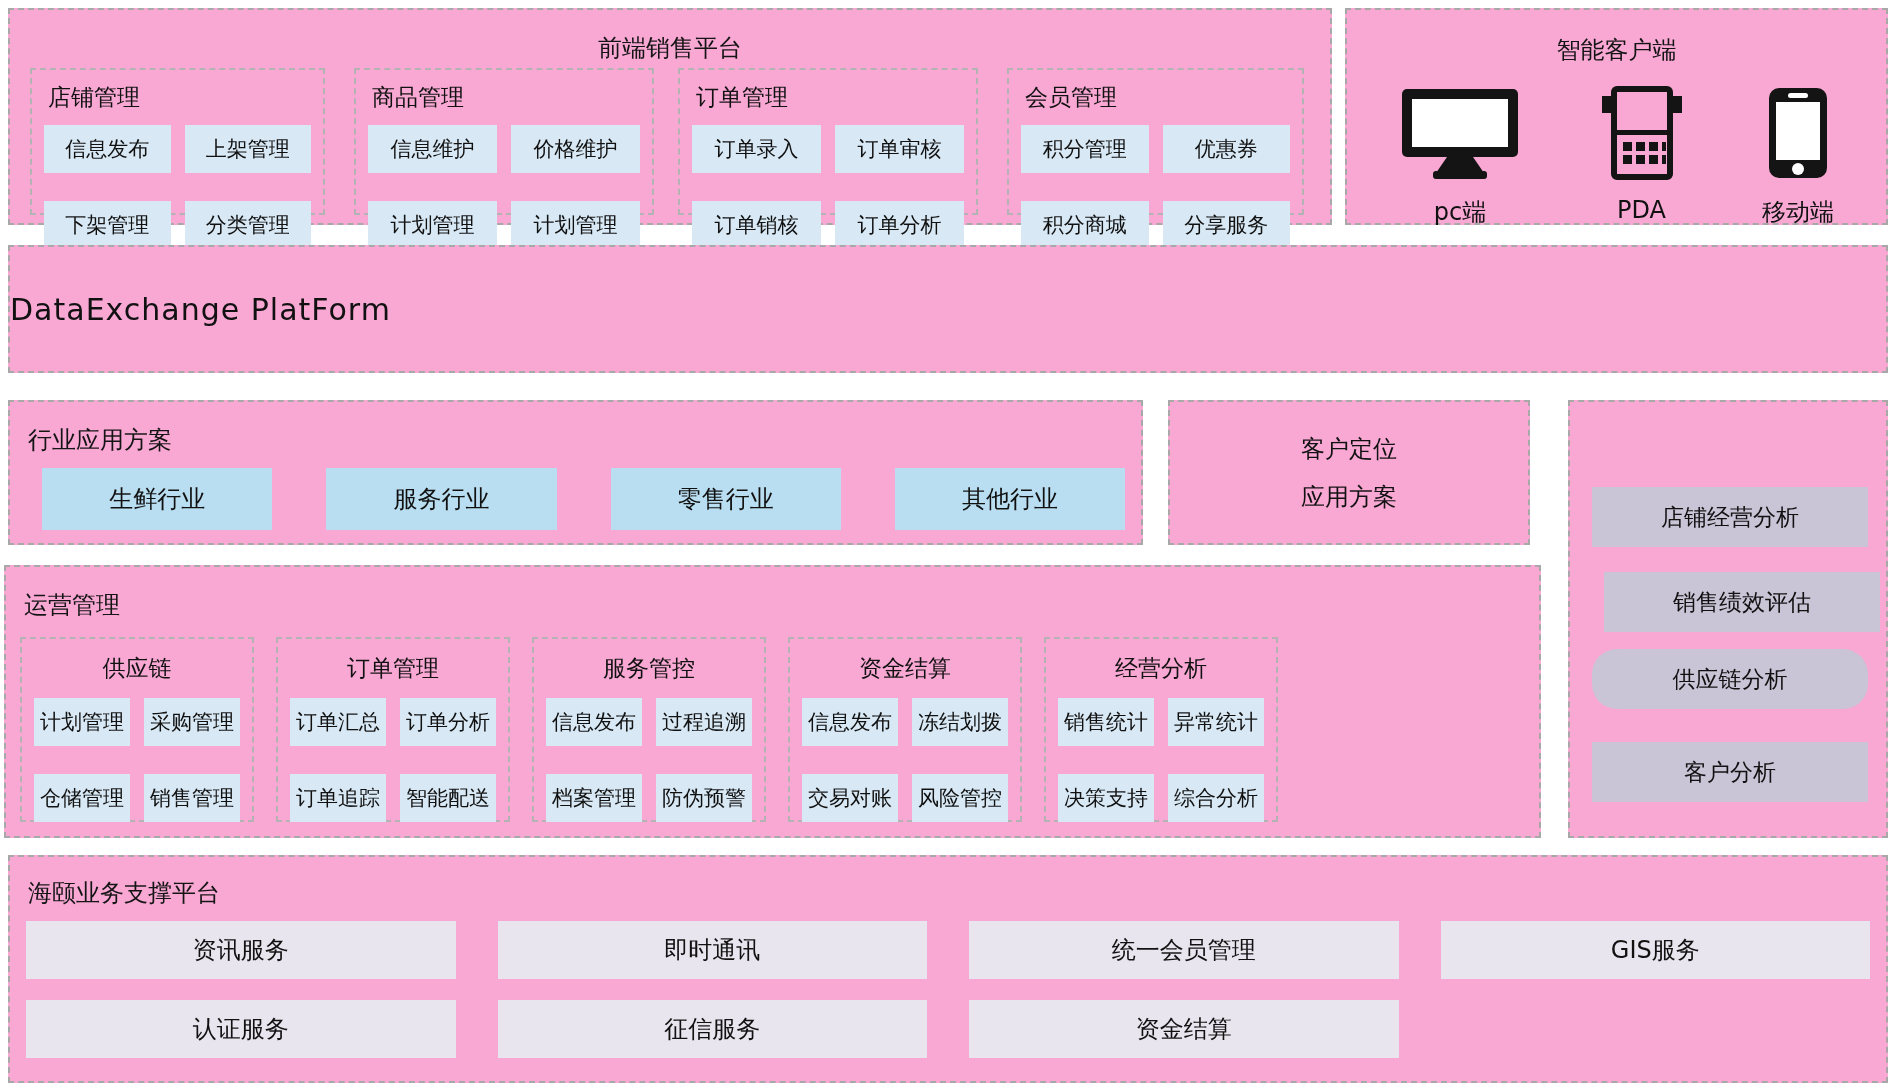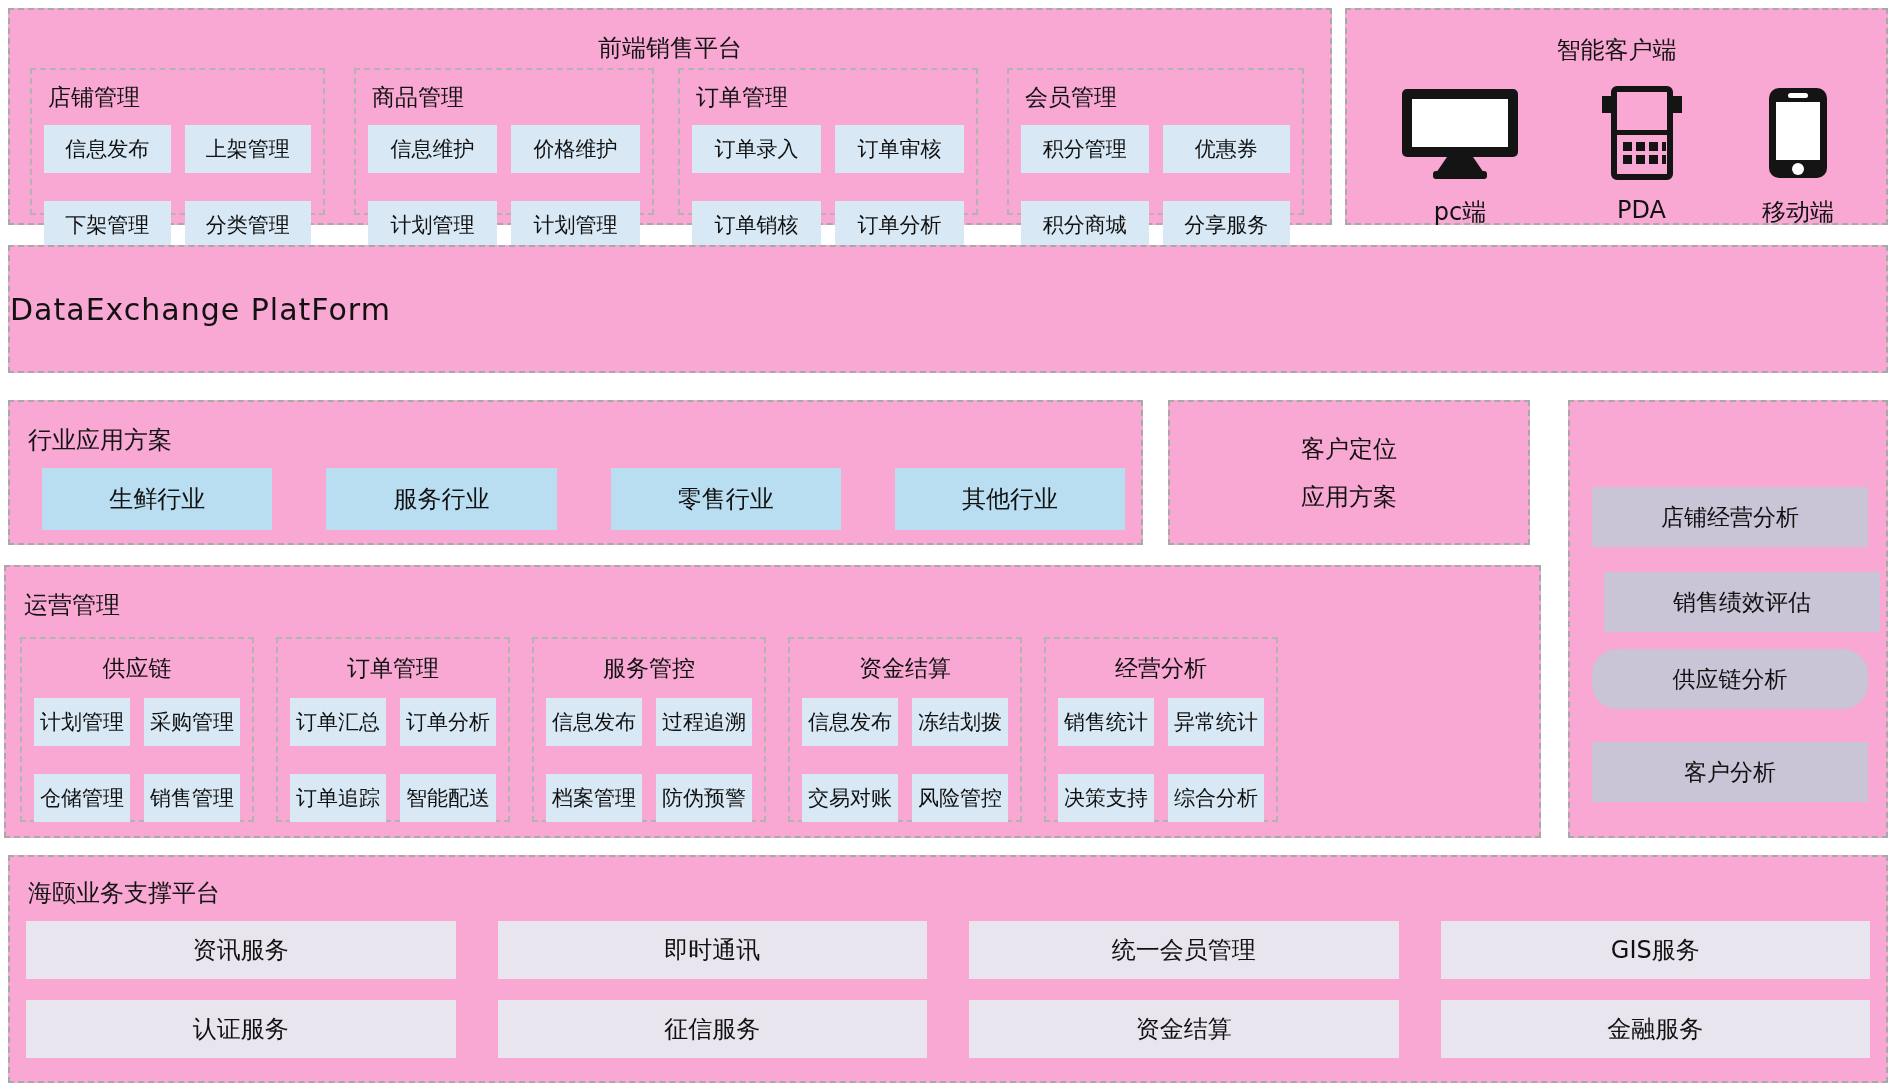"金融服务" div.support-chip { html: <div>金融服务</div> -> none }
